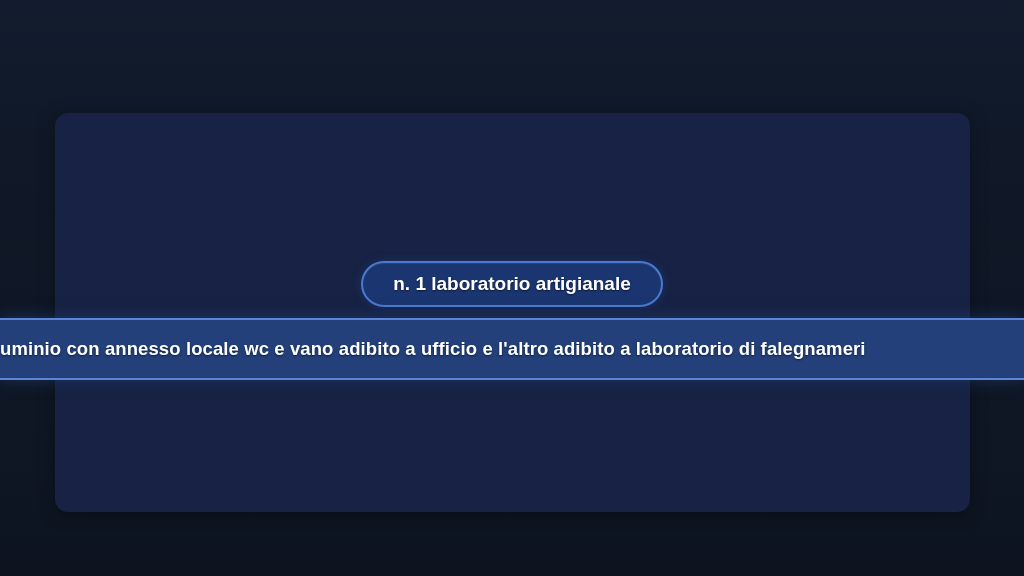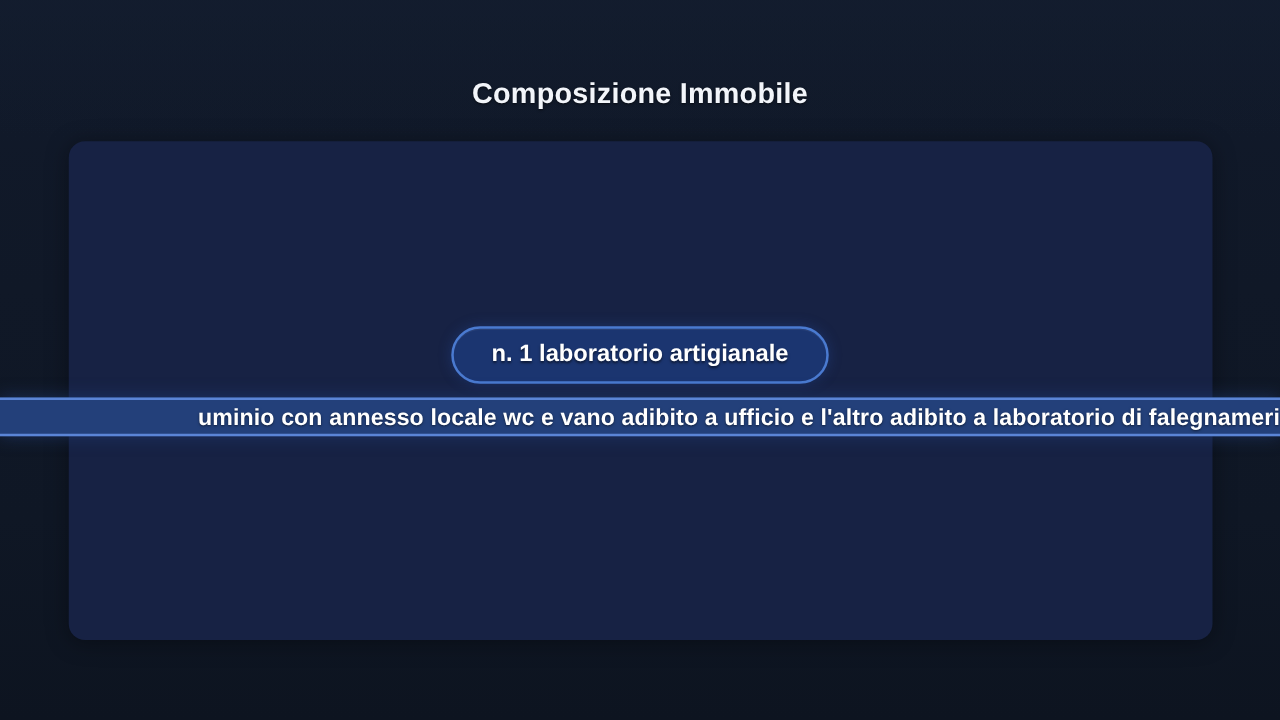"Composizione Immobile" div { html: <div>Composizione Immobile</div> -> none }
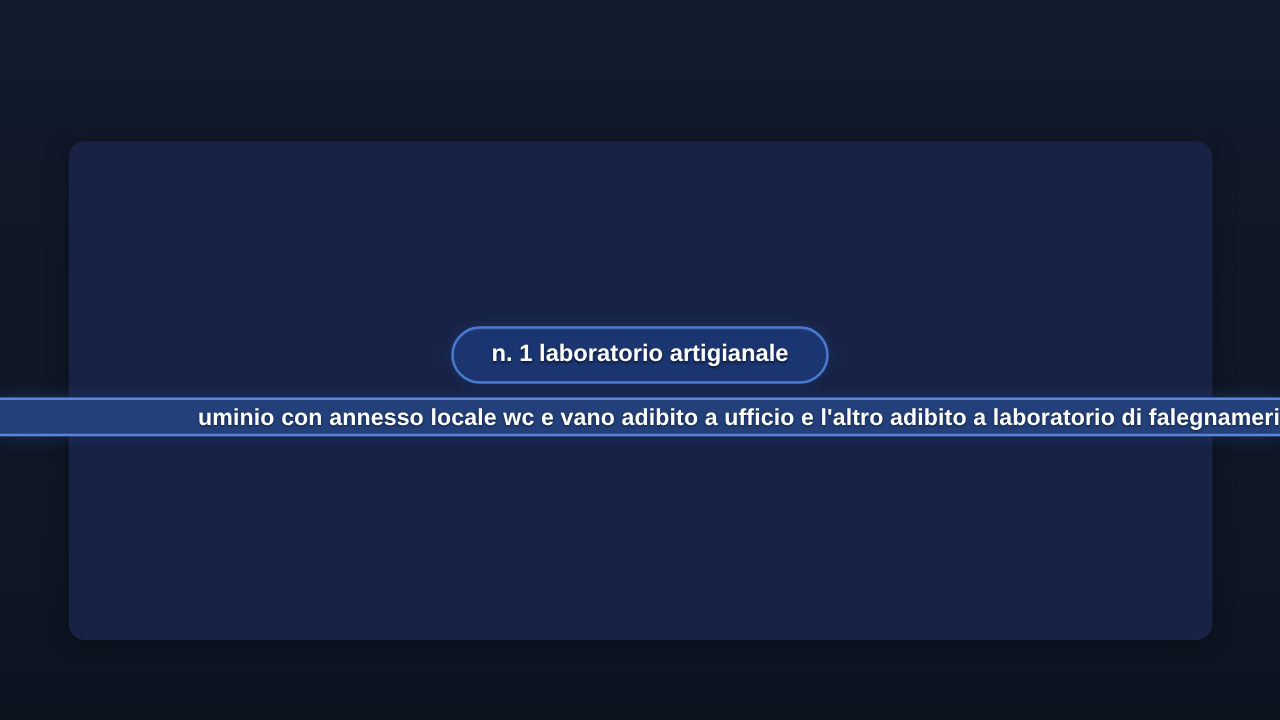"uminio con annesso locale wc" #banner { height: 31px -> 62px; justify-content: flex-end -> flex-start; padding-left: 36px -> none }
